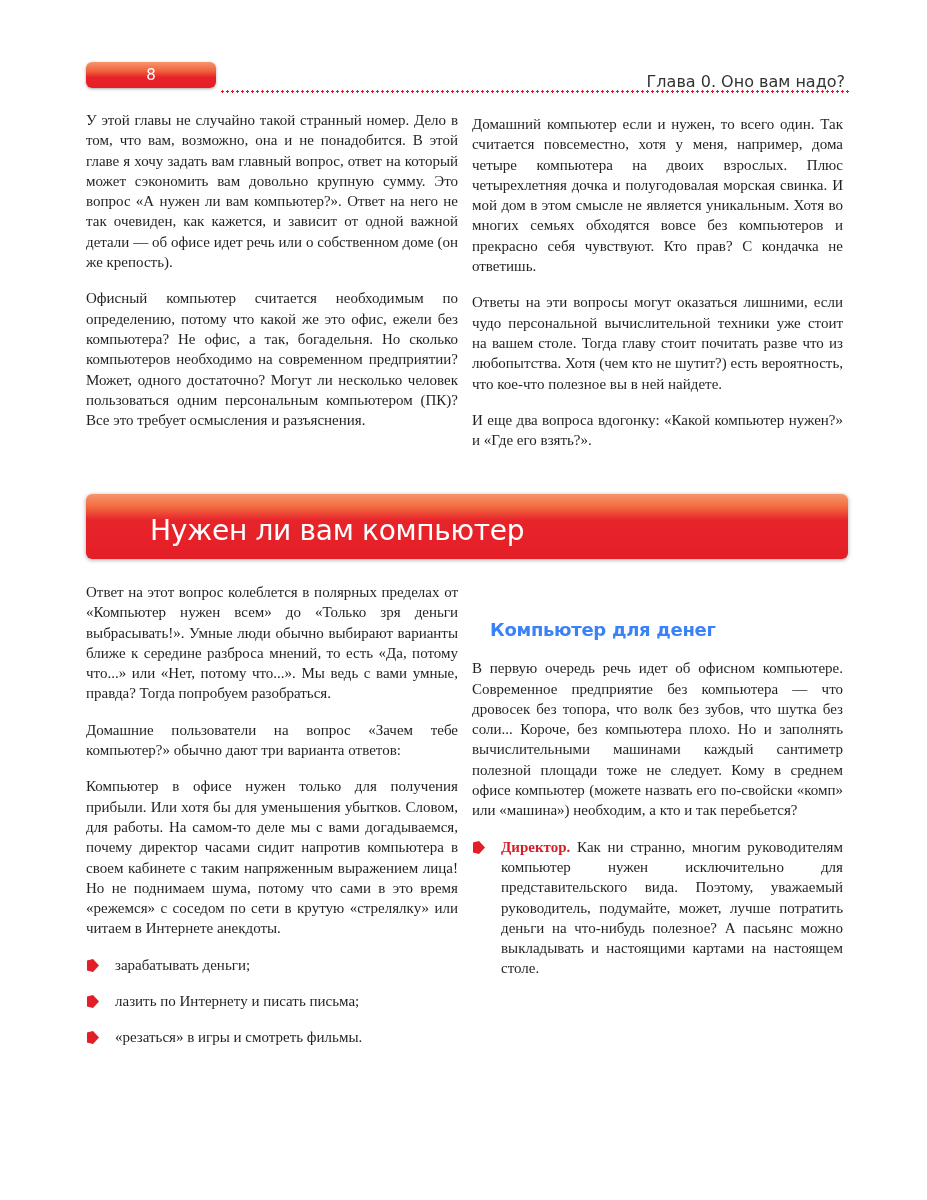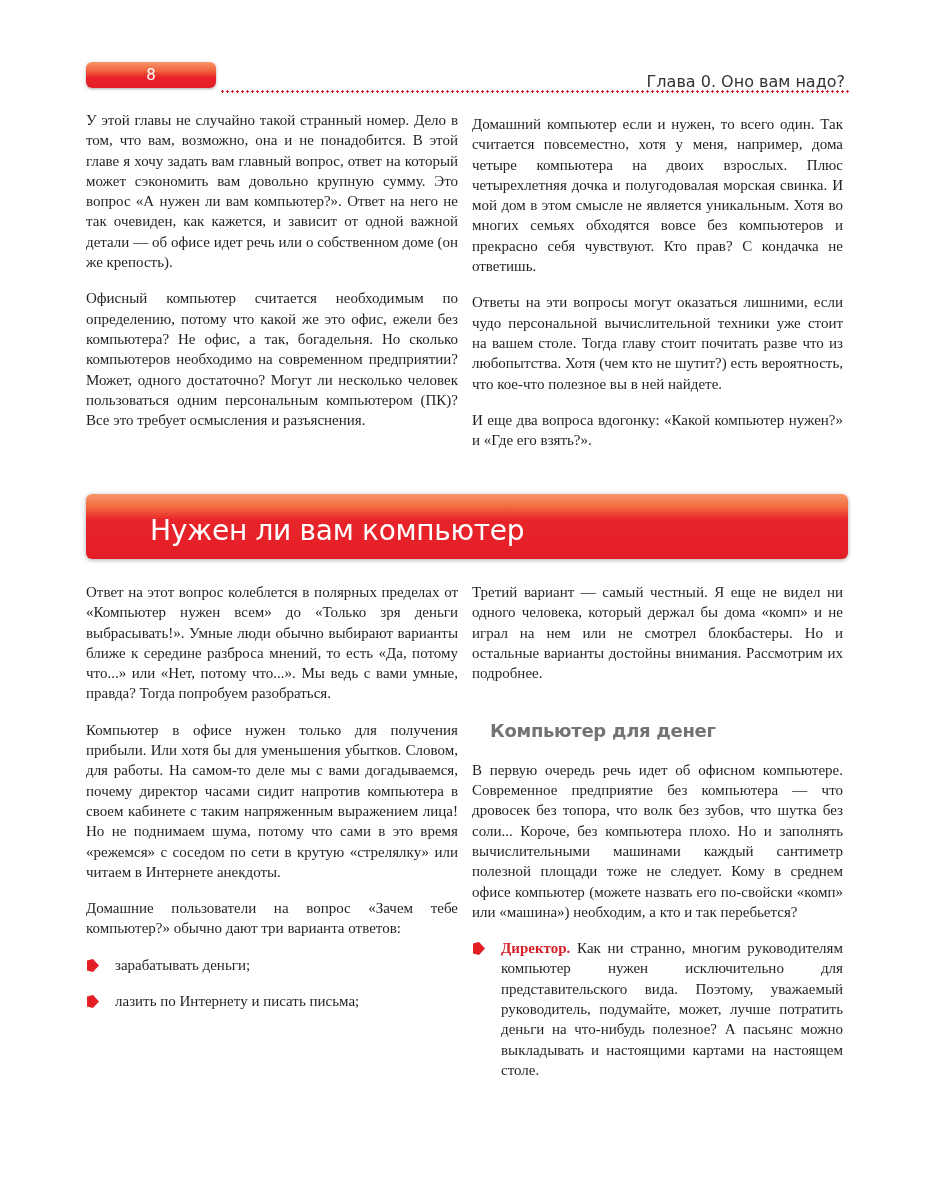"Третий вариант — самый честный." p { html: <p>Третий вариант — самый честный. Я еще не видел ни одного человека, который держал бы дома «комп» и не играл на нем или не смотрел блокбас­теры. Но и остальные варианты достойны внима­ния. Рассмотрим их подробнее.</p> -> none }
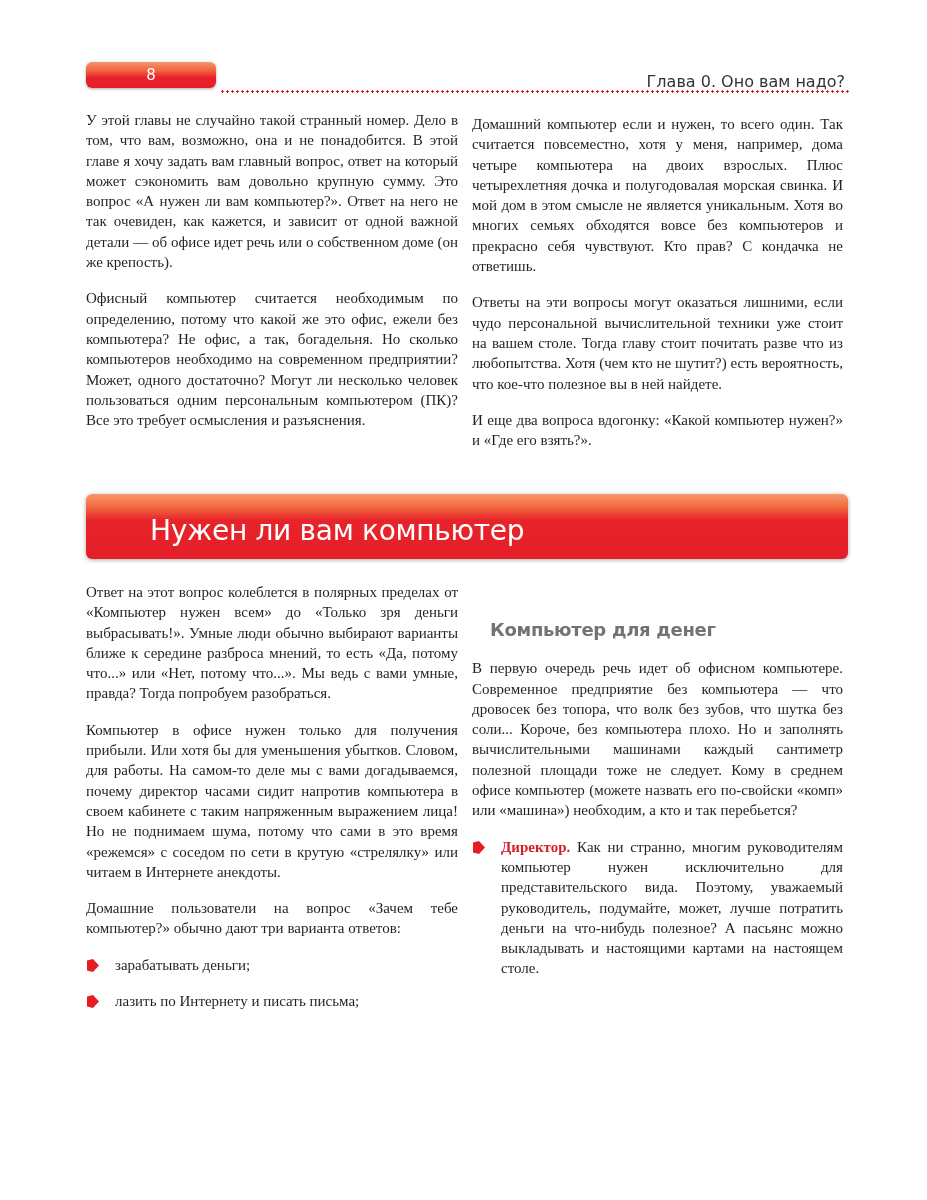"Компьютер для денег" .subheading { color: #737373 -> #3b82f6 }
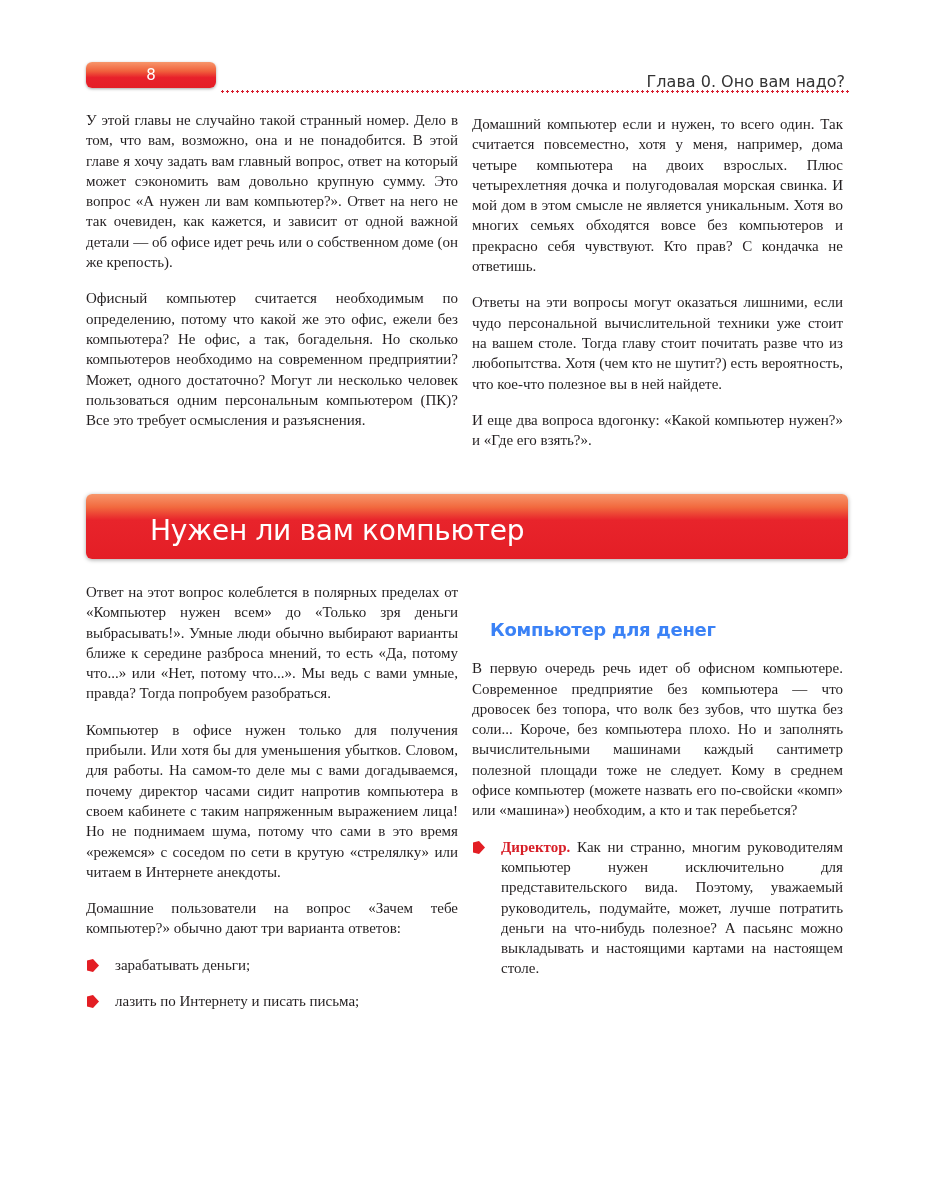"Компьютер в офисе нужен только" p { order: before "Домашние пользователи на вопрос «Зачем" -> after "Домашние пользователи на вопрос «Зачем" }
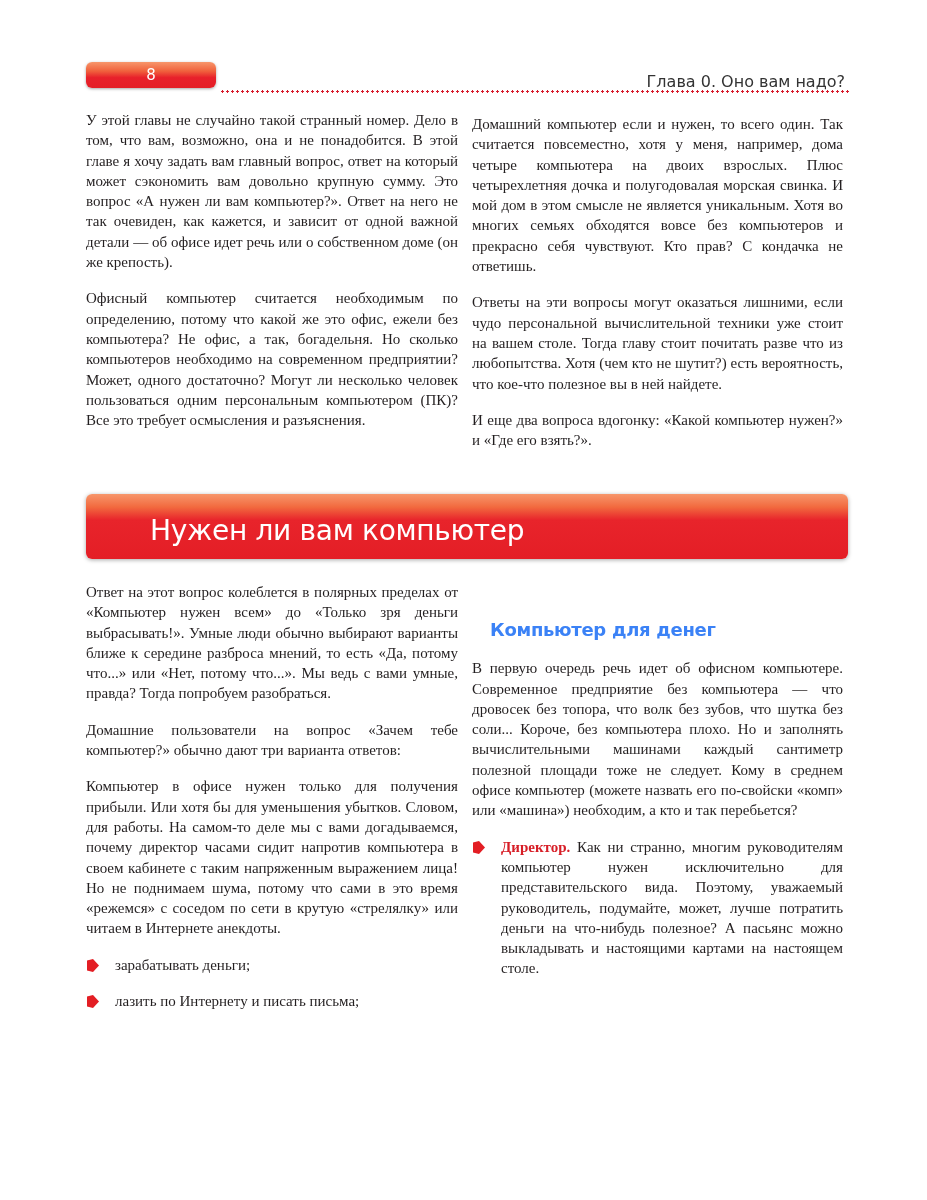"«резаться» в игры и смотреть" li { html: none -> <li> <span> <svg> <path></path> </svg> </span> <span>«резаться» в игры и смотреть фильмы.</span> </li> }
